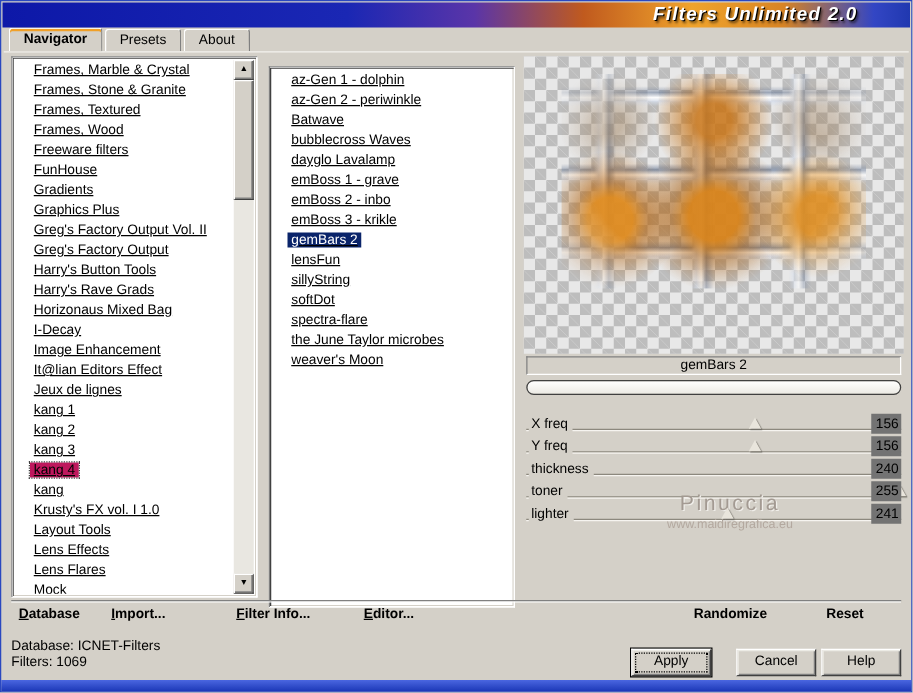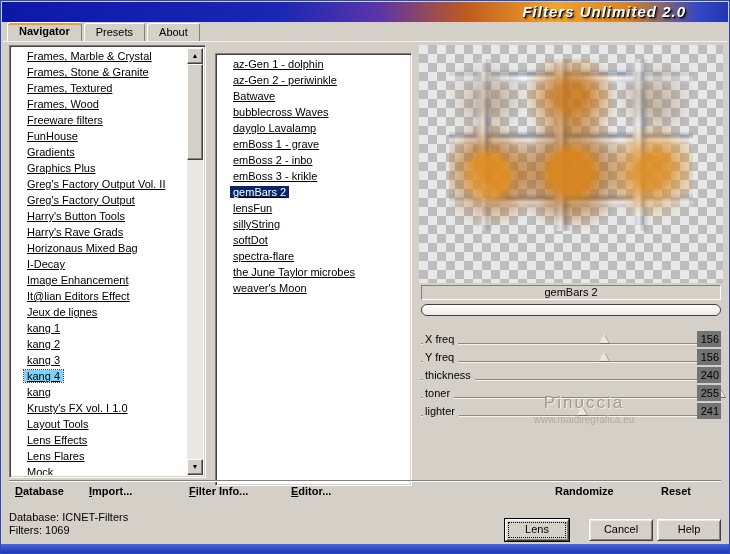"kang 4" .item-text.selected-gray { background: #7dd3fc -> #be185d }
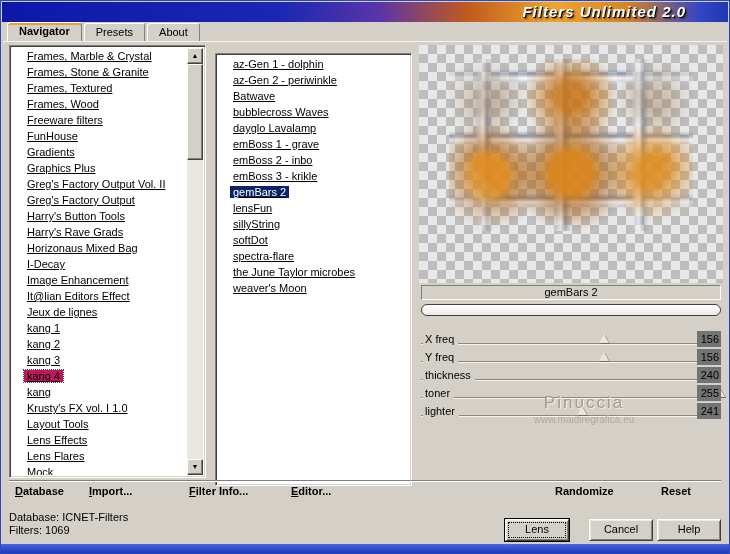"Lens" div.btn { text: Lens -> Apply }
